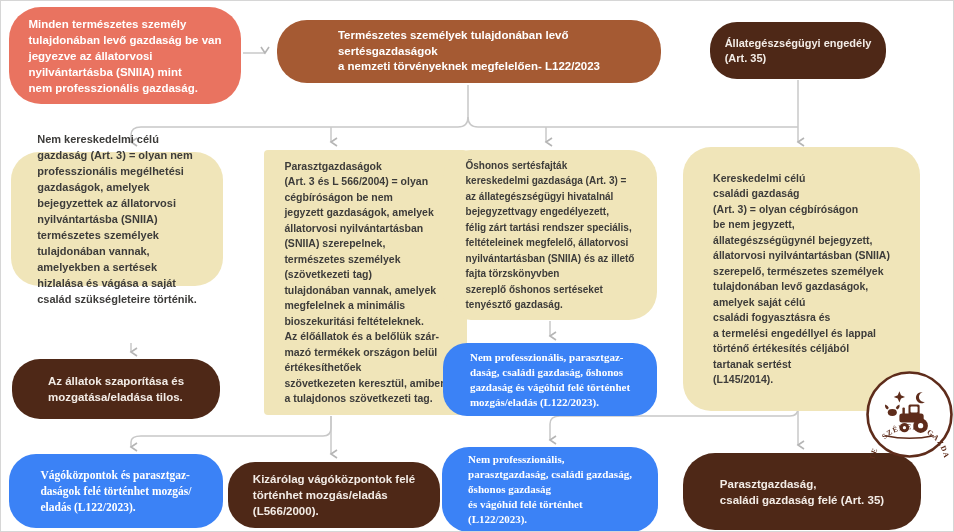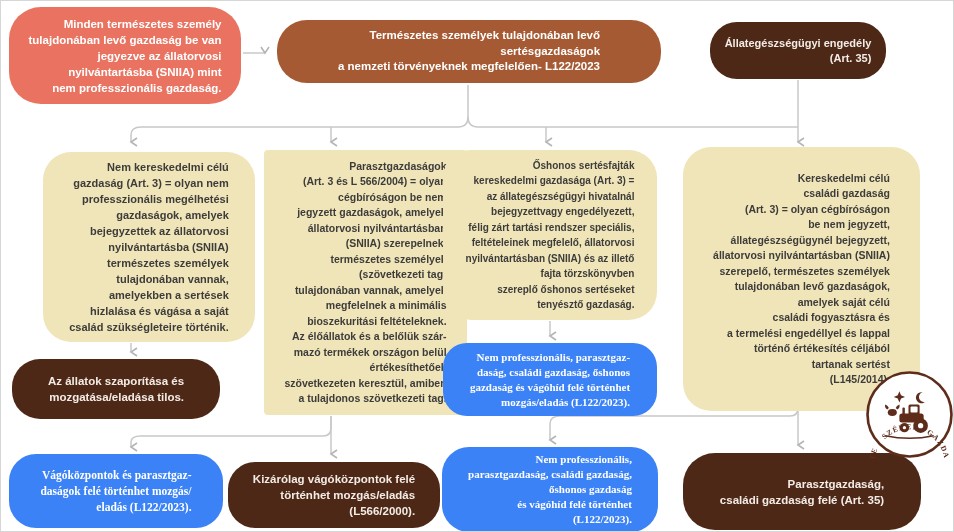"Minden természetes személy" .box { text-align: right -> left }
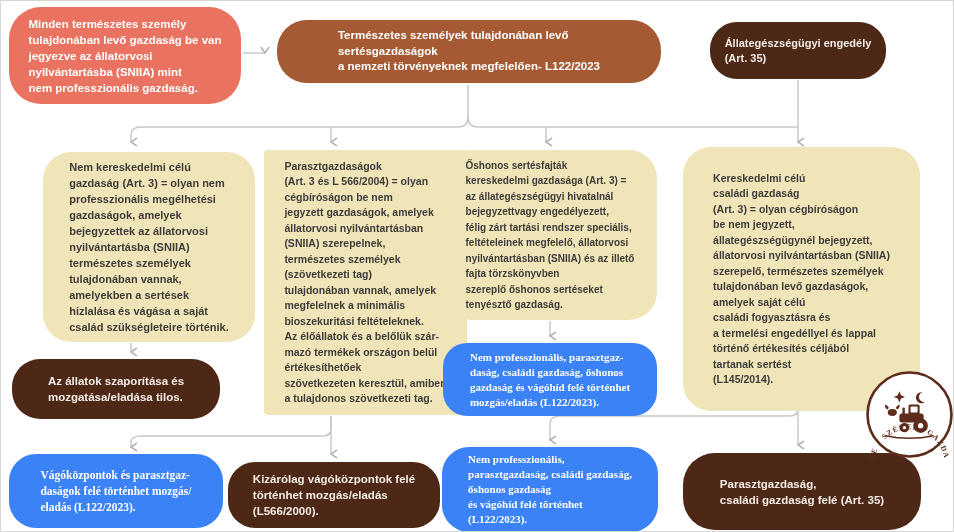"Nem kereskedelmi célú" #node-non-commercial { height: 190px -> 134px; margin-left: 32px -> none }
